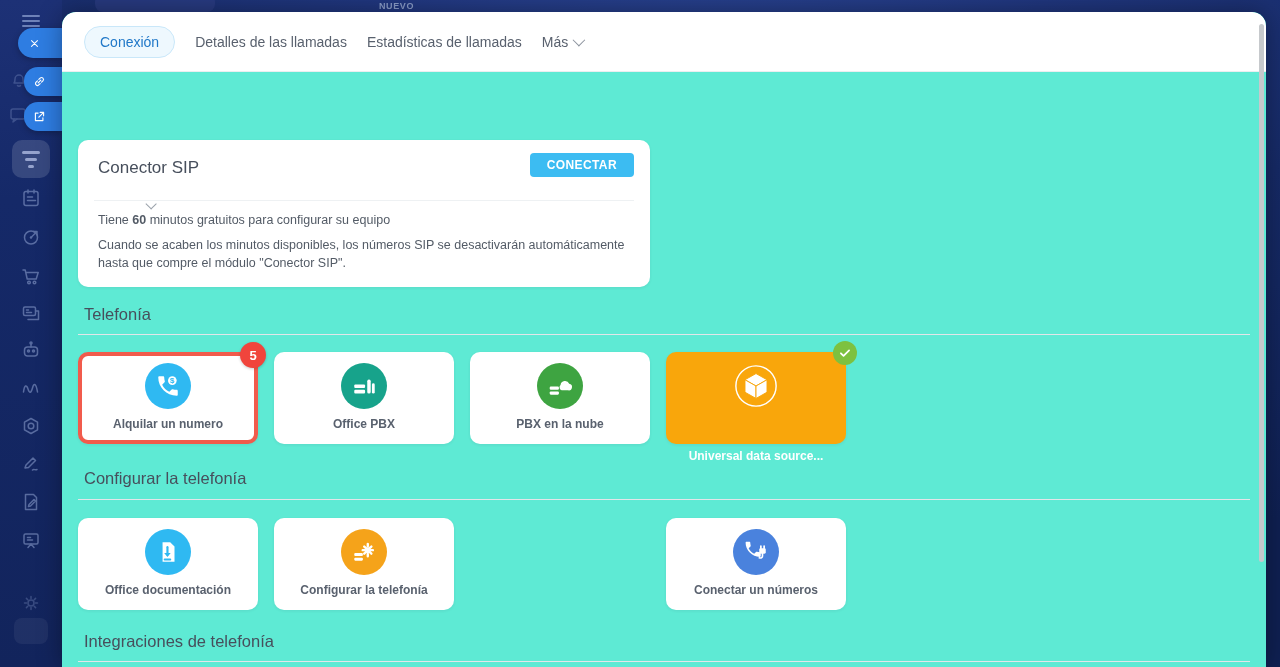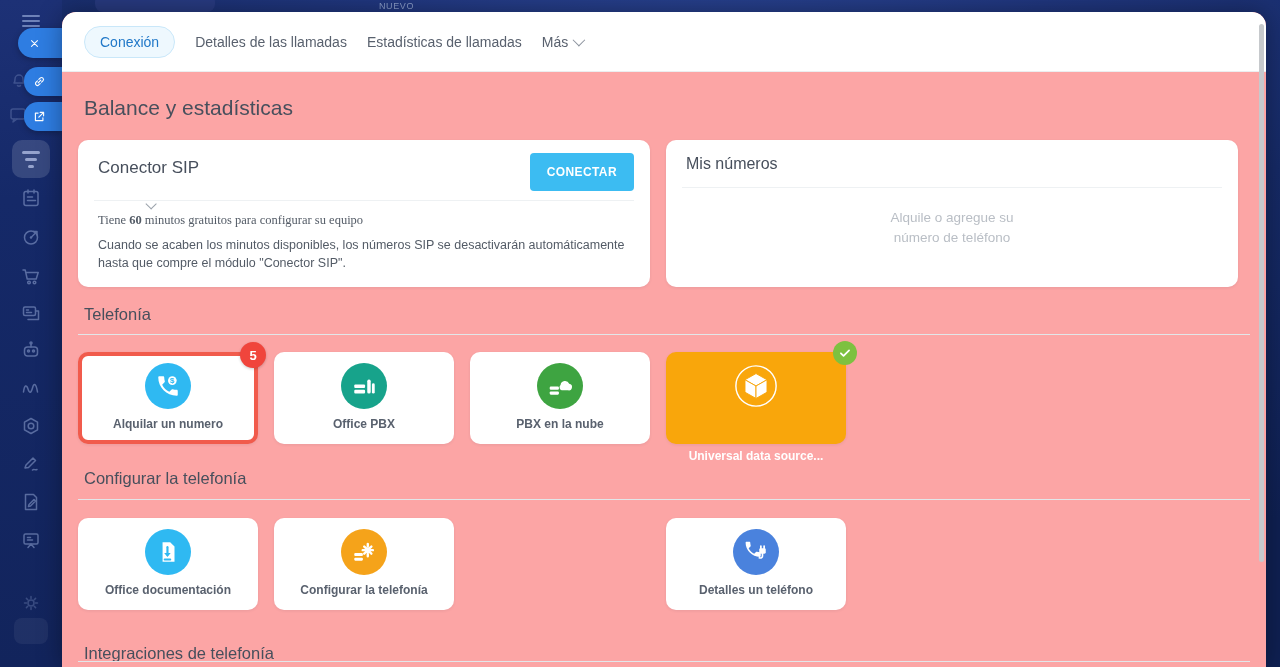"NUEVO" .nuevo { font-weight: normal -> bold }
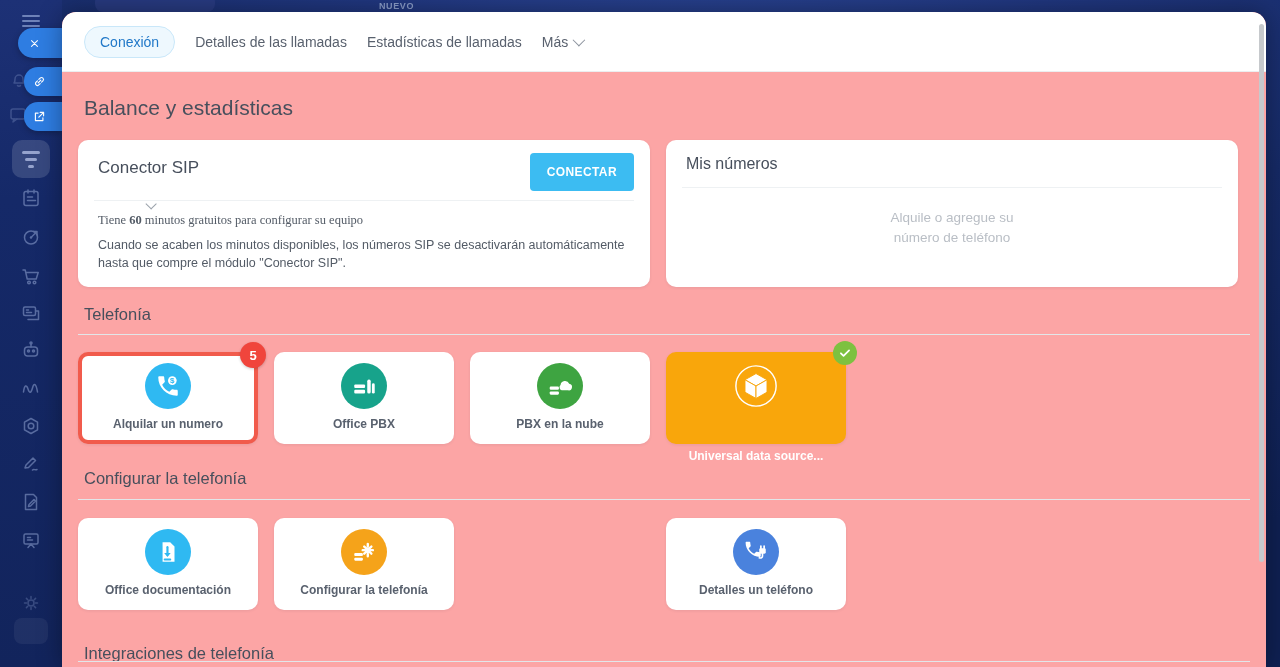"Conexión" .panel { background: #fca5a5 -> #5eead4 }
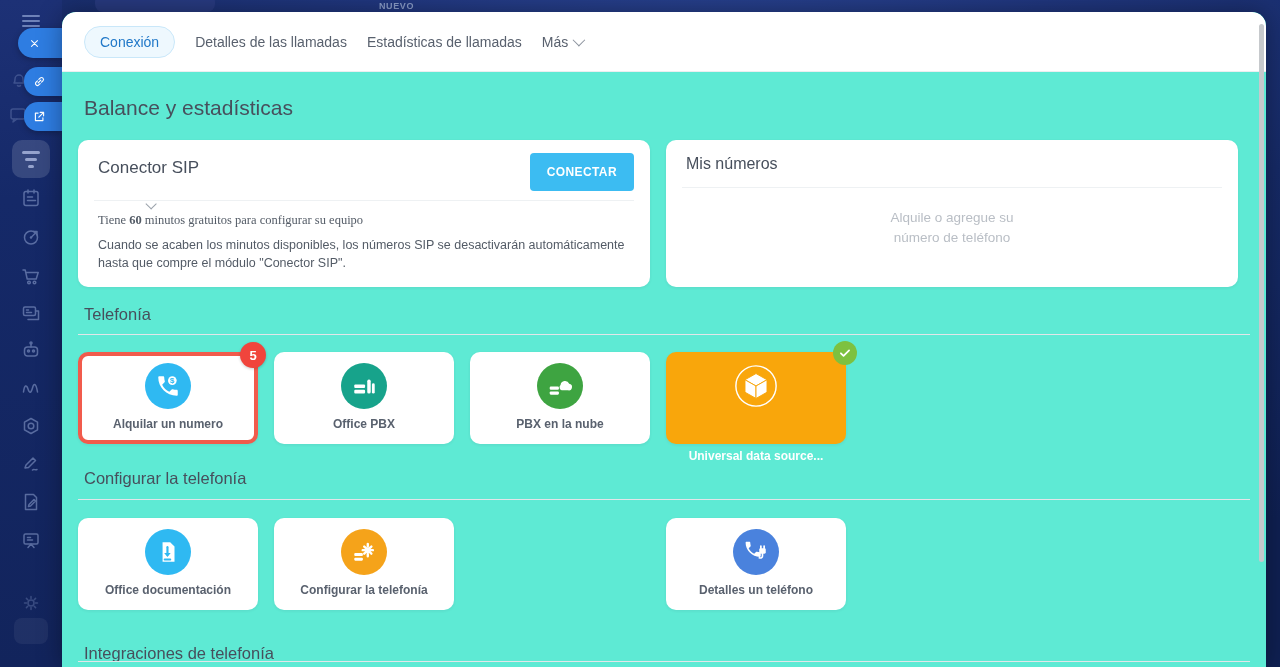"Balance y estadísticas" div.h1 { html: <div>Balance y estadísticas</div> -> none }
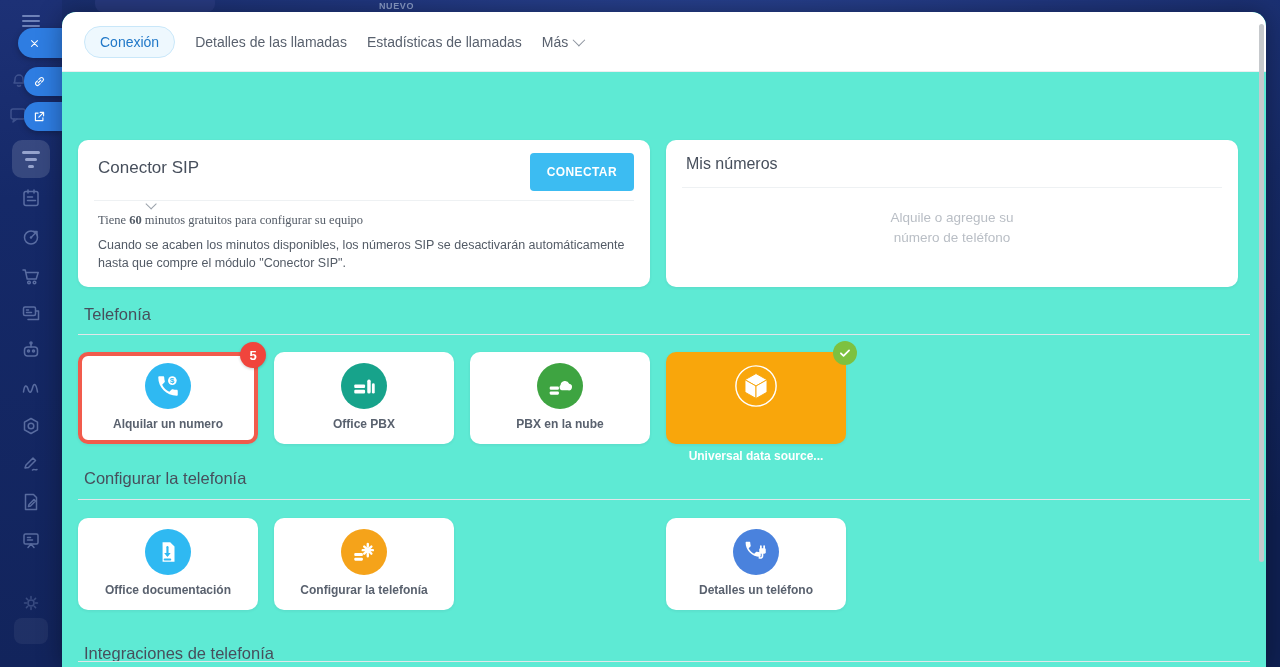"CONECTAR" .connect-btn { height: 38px -> 24px }
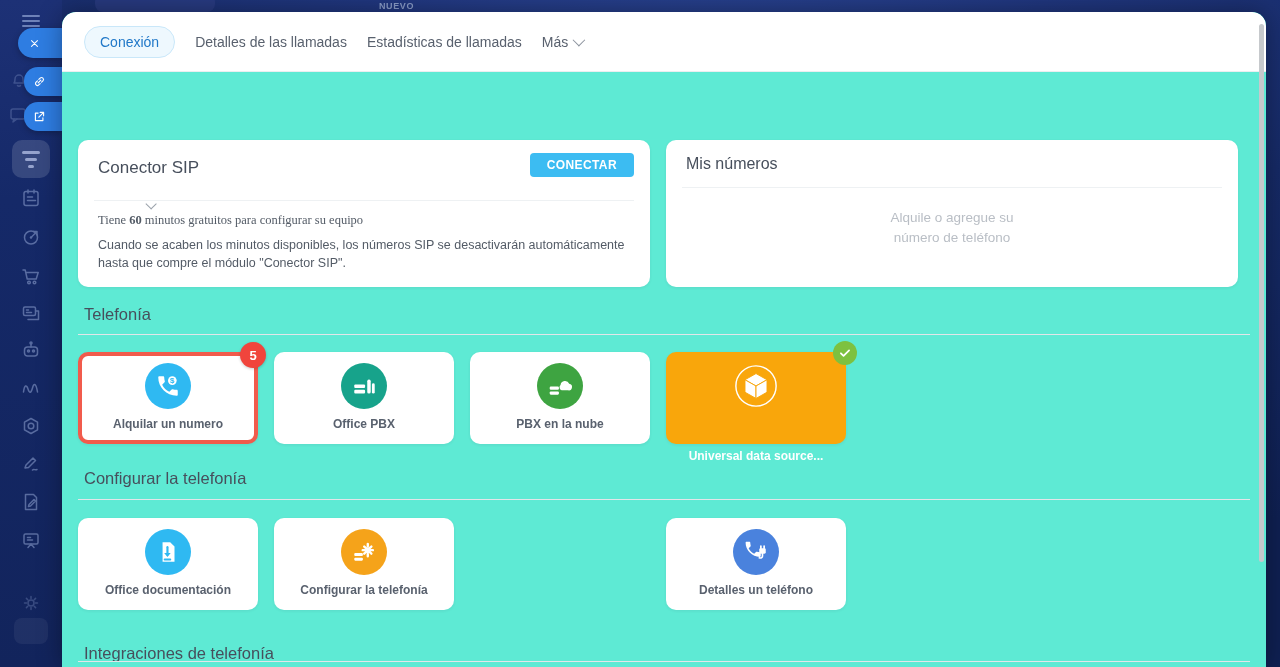"Mis números" div.card { html: <div> <div>Mis números</div> <div></div> <div> <div>Alquile o agregue su</div> <div>número de teléfono</div> </div> </div> -> none }
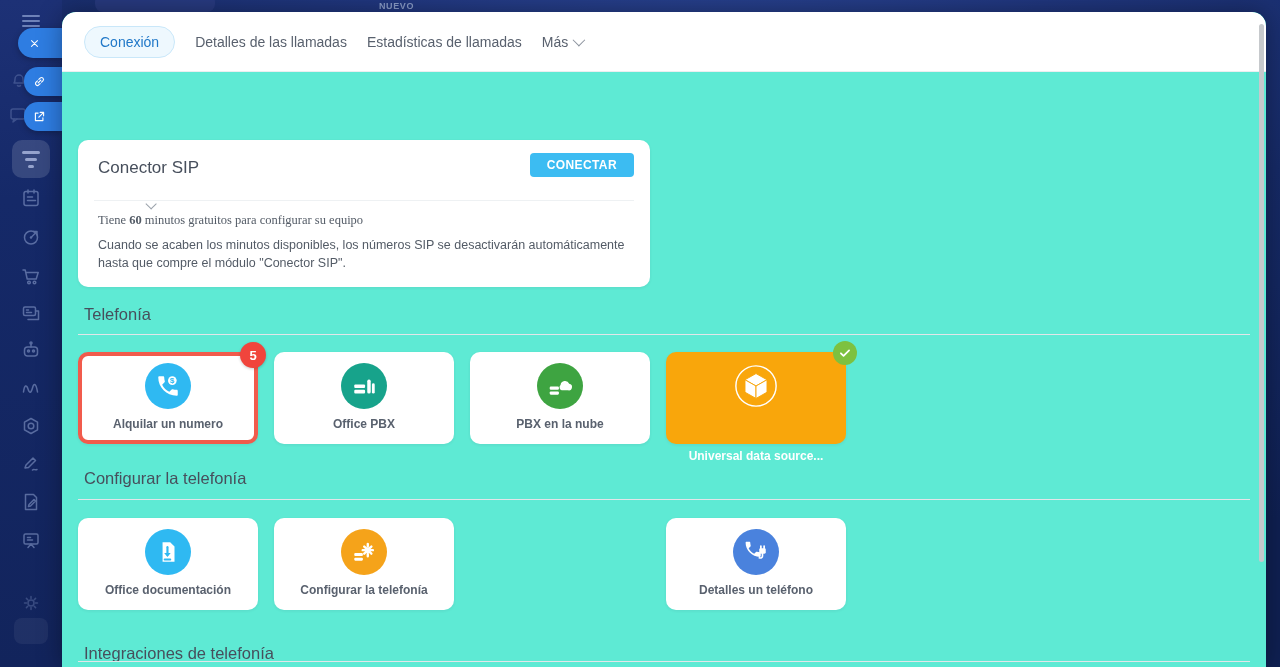"Tiene 60 minutos gratuitos para" .bal-l1 { font-family: Liberation Serif, serif -> none }
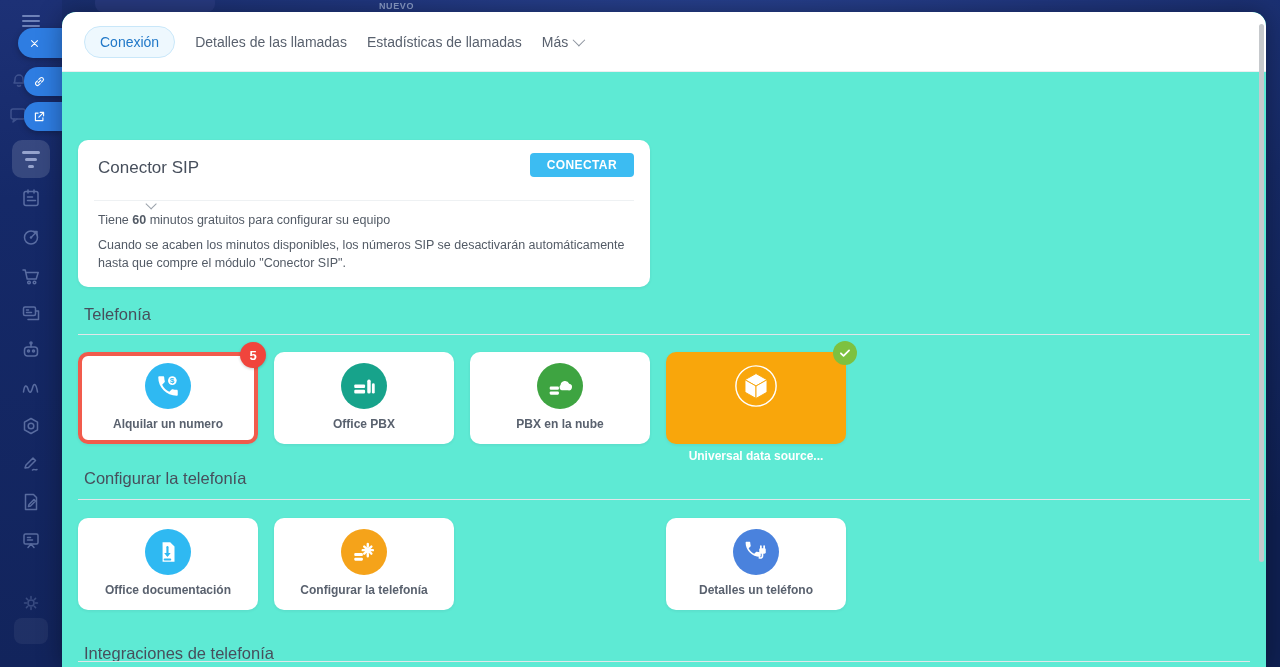"Detalles un teléfono" span.tlabel { text: Detalles un teléfono -> Conectar un números }
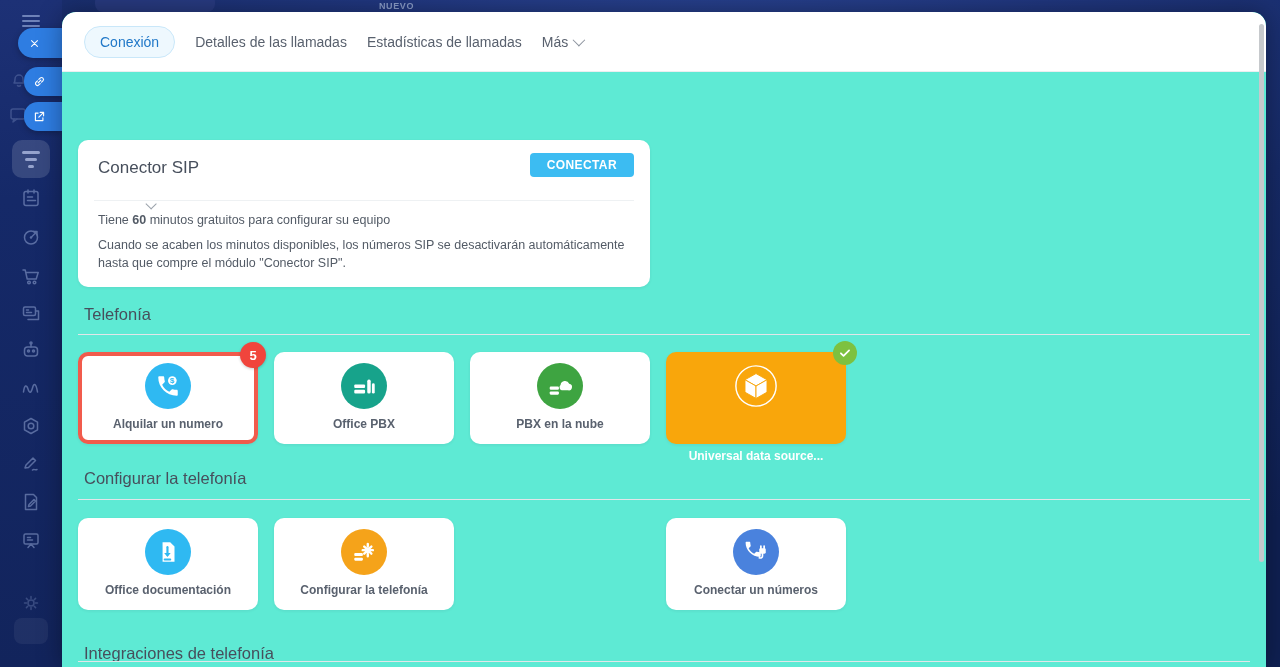"Integraciones de telefonía" div.sec-h { margin-top: 12px -> none }
